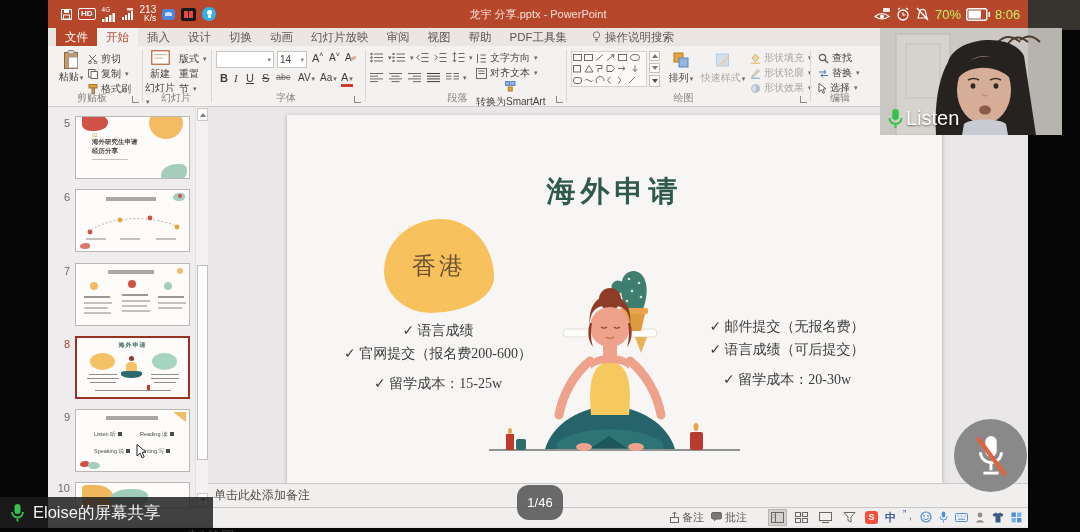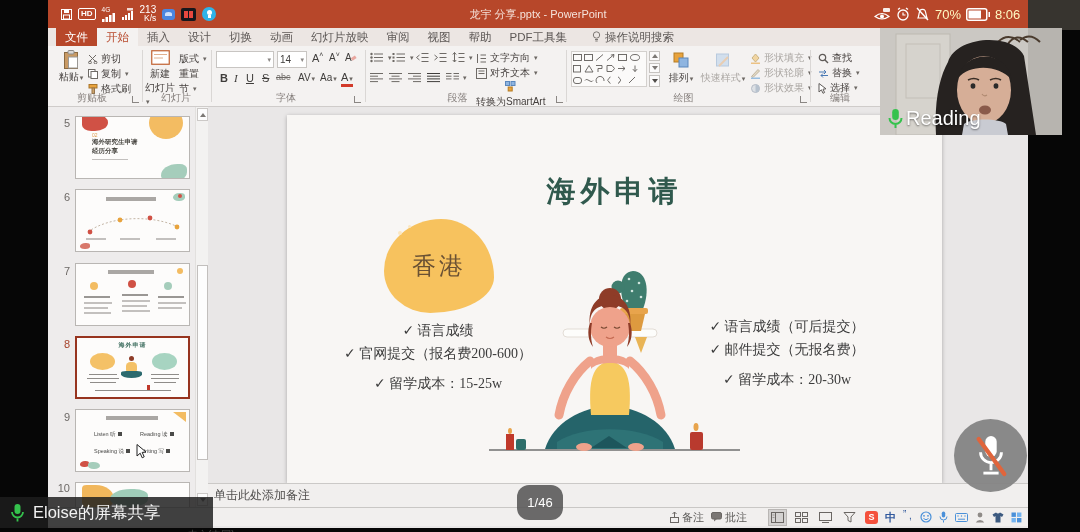"70%" .pct,.clk { color: #fef9c3 -> #bef264 }
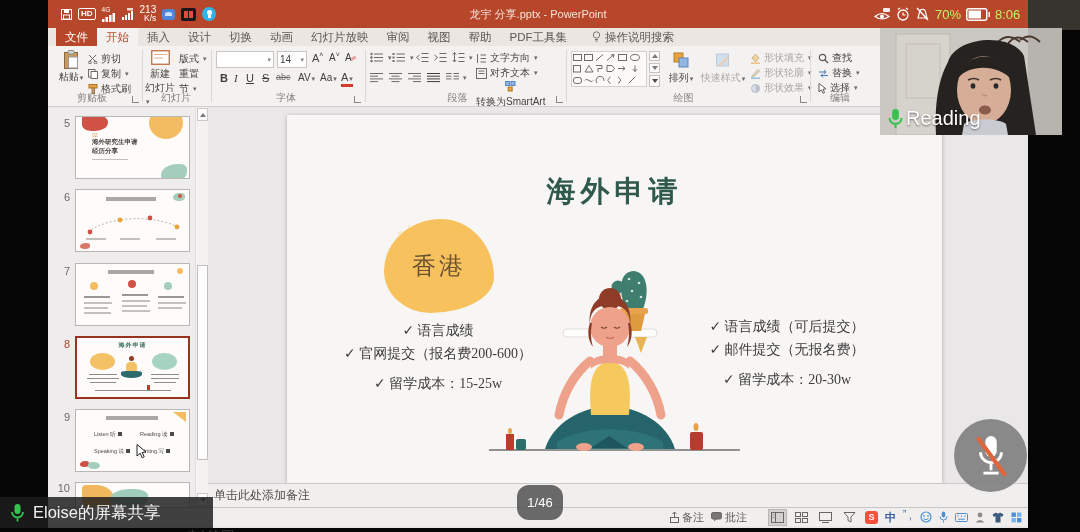"Reading" span.wc-name { text: Reading -> Listen }
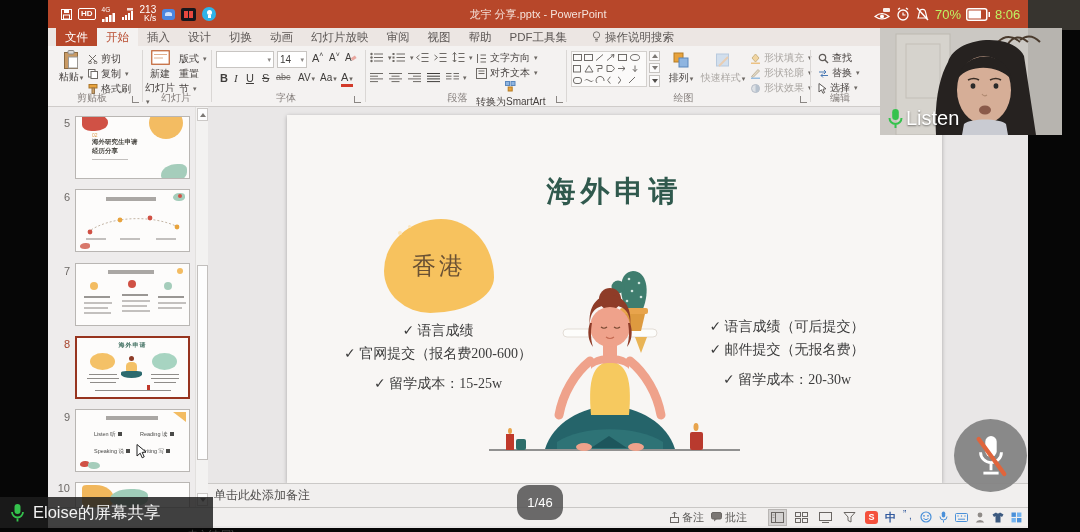"✓ 语言成绩（可后提交）" div { order: before "✓ 邮件提交（无报名费）" -> after "✓ 邮件提交（无报名费）" }
